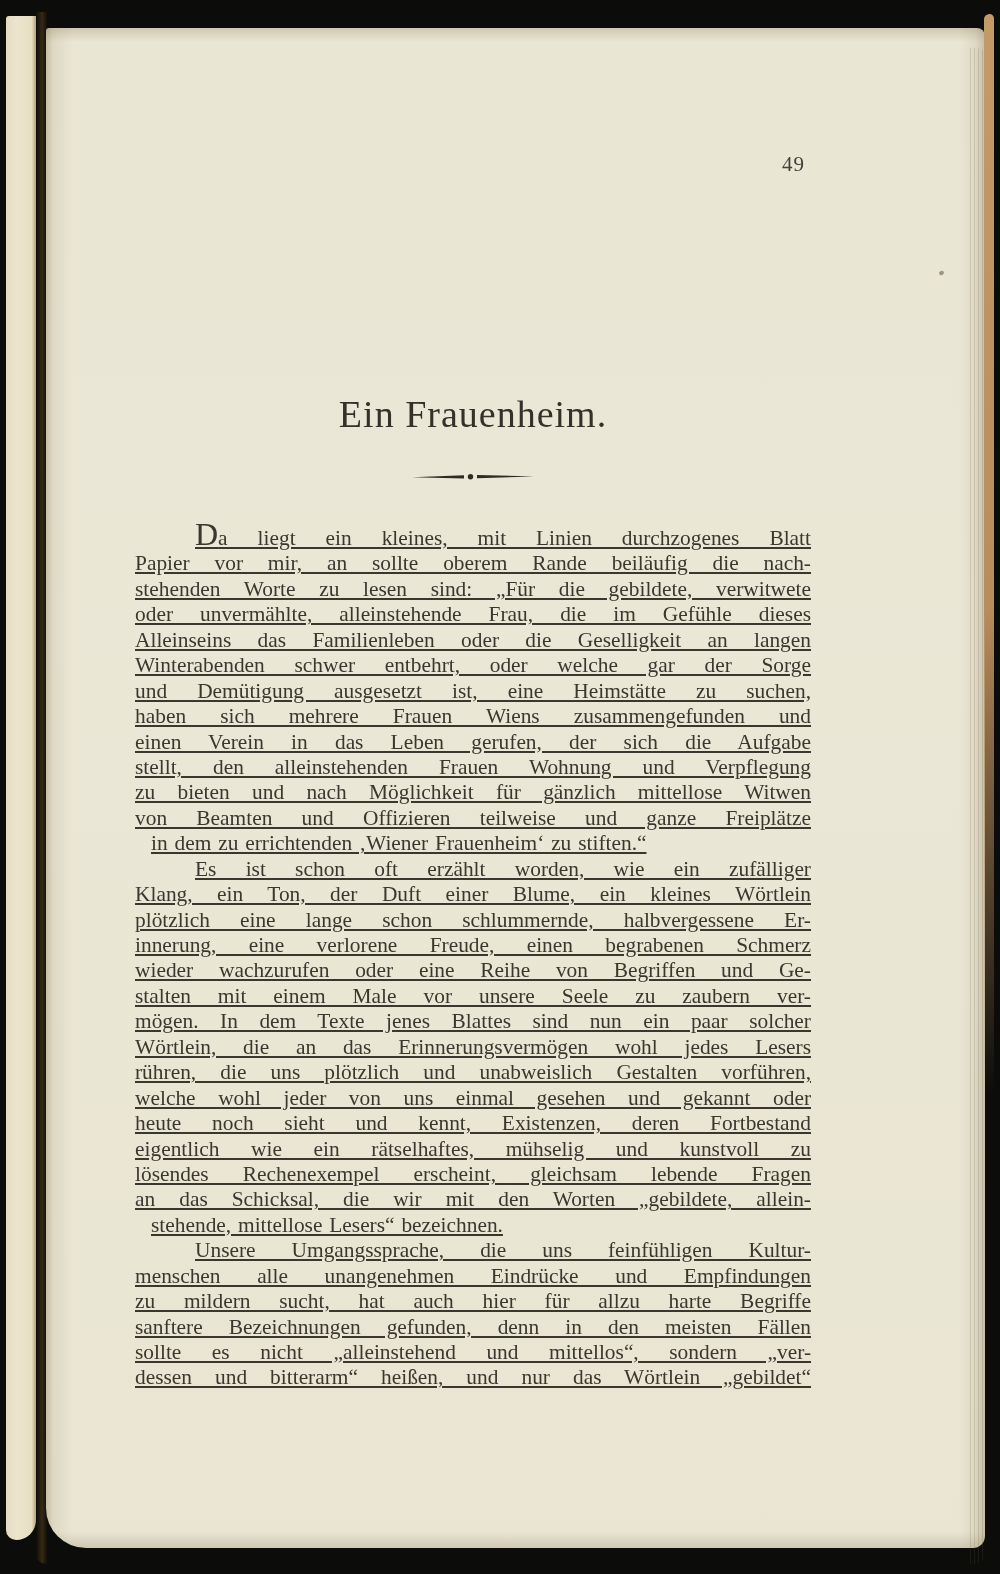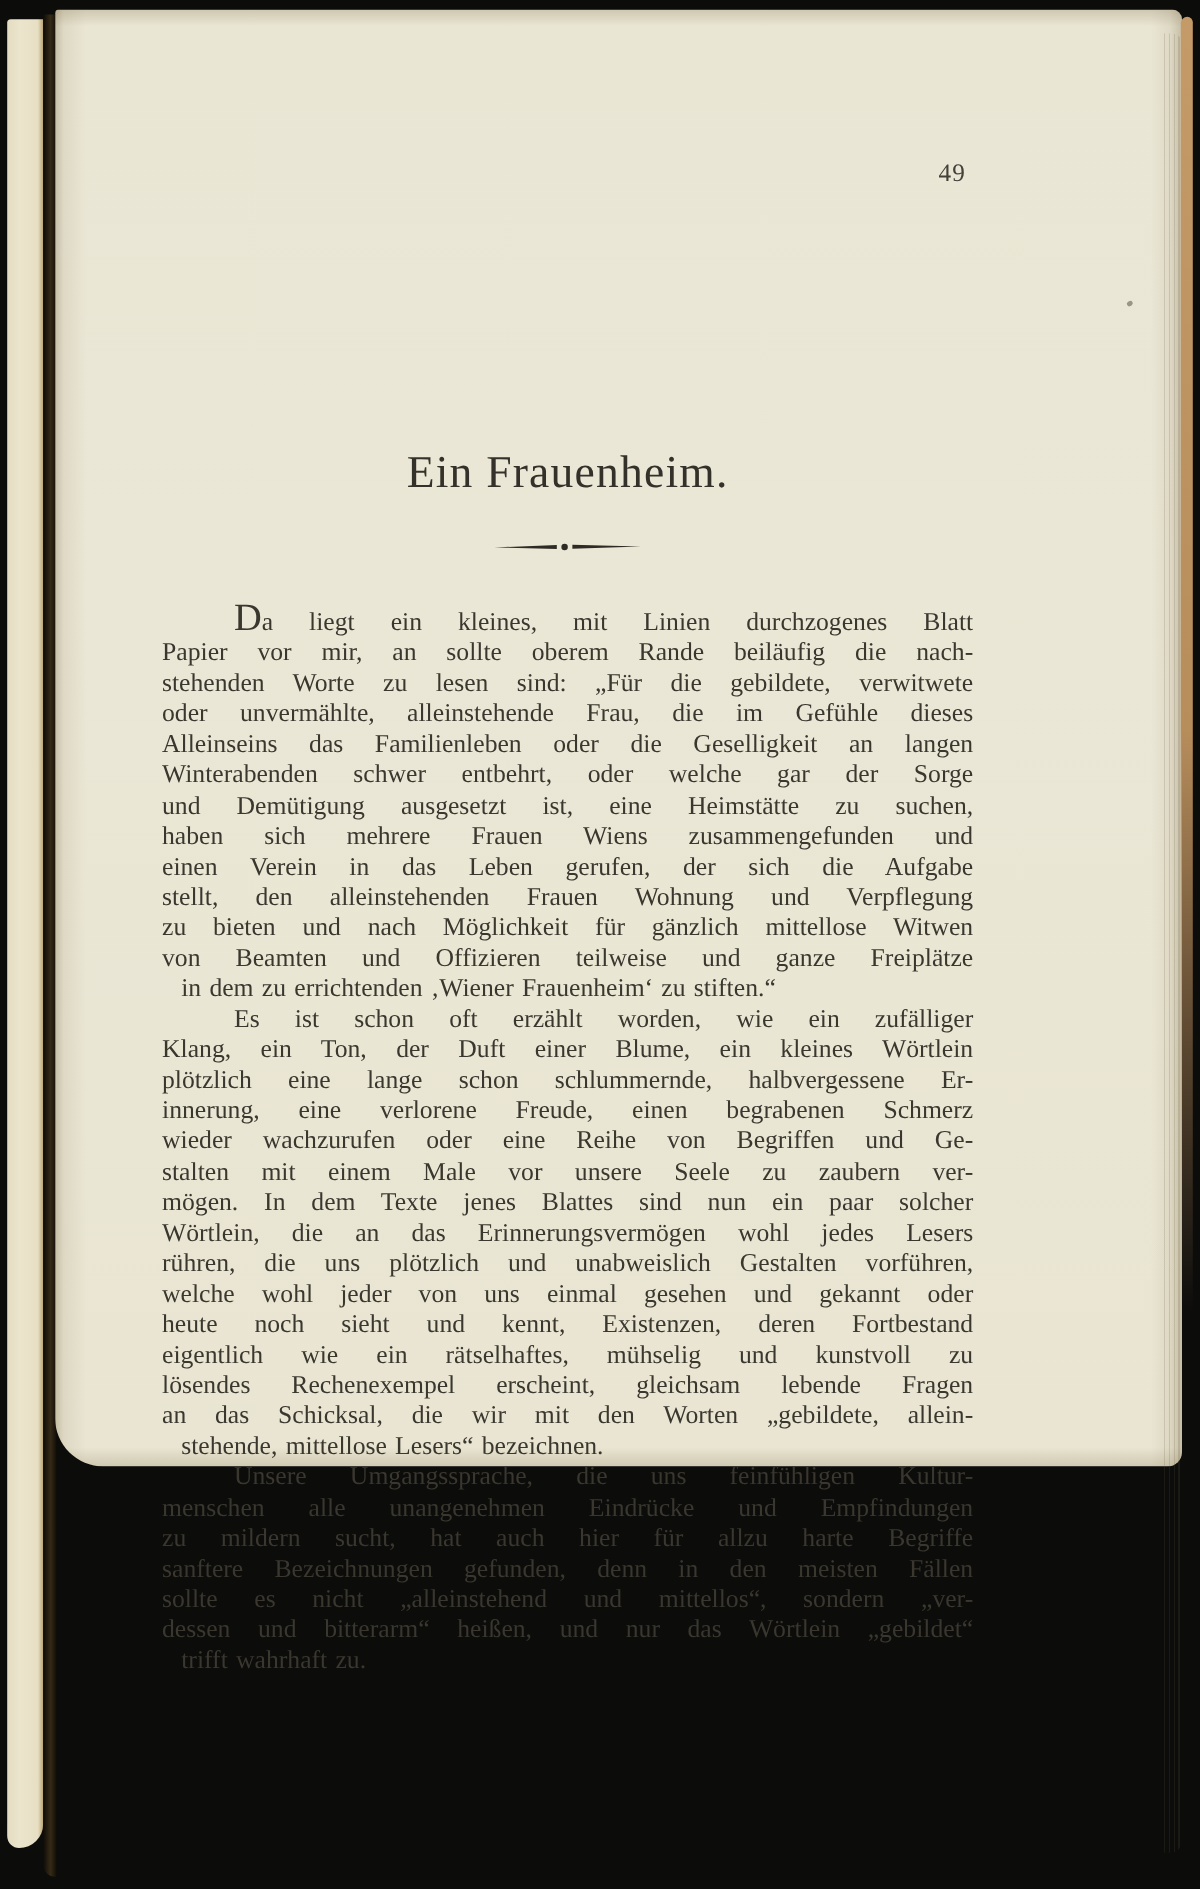"49" .main-page { height: 1214px -> 1520px; top: 8px -> 28px }
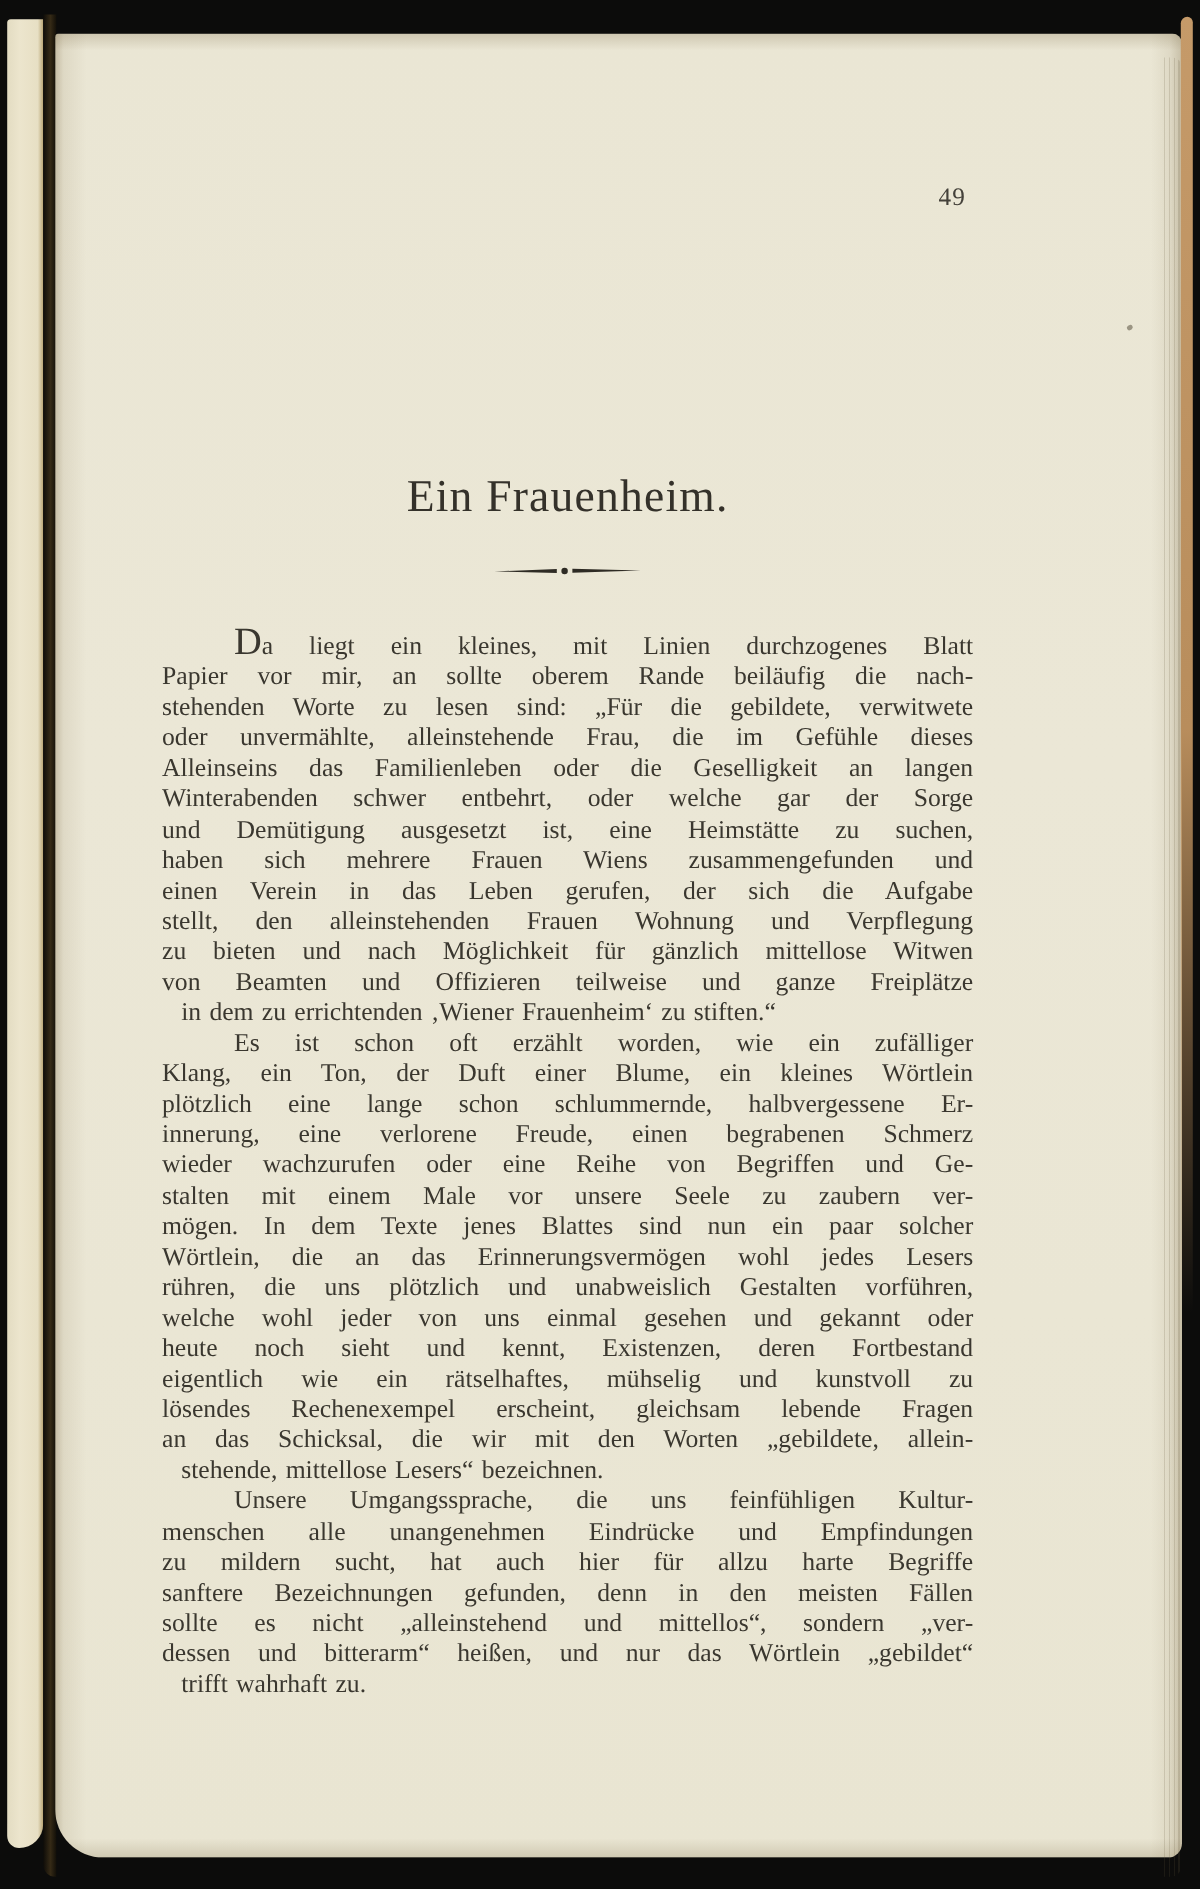"Da liegt ein kleines, mit" .para { text-decoration: none -> underline }
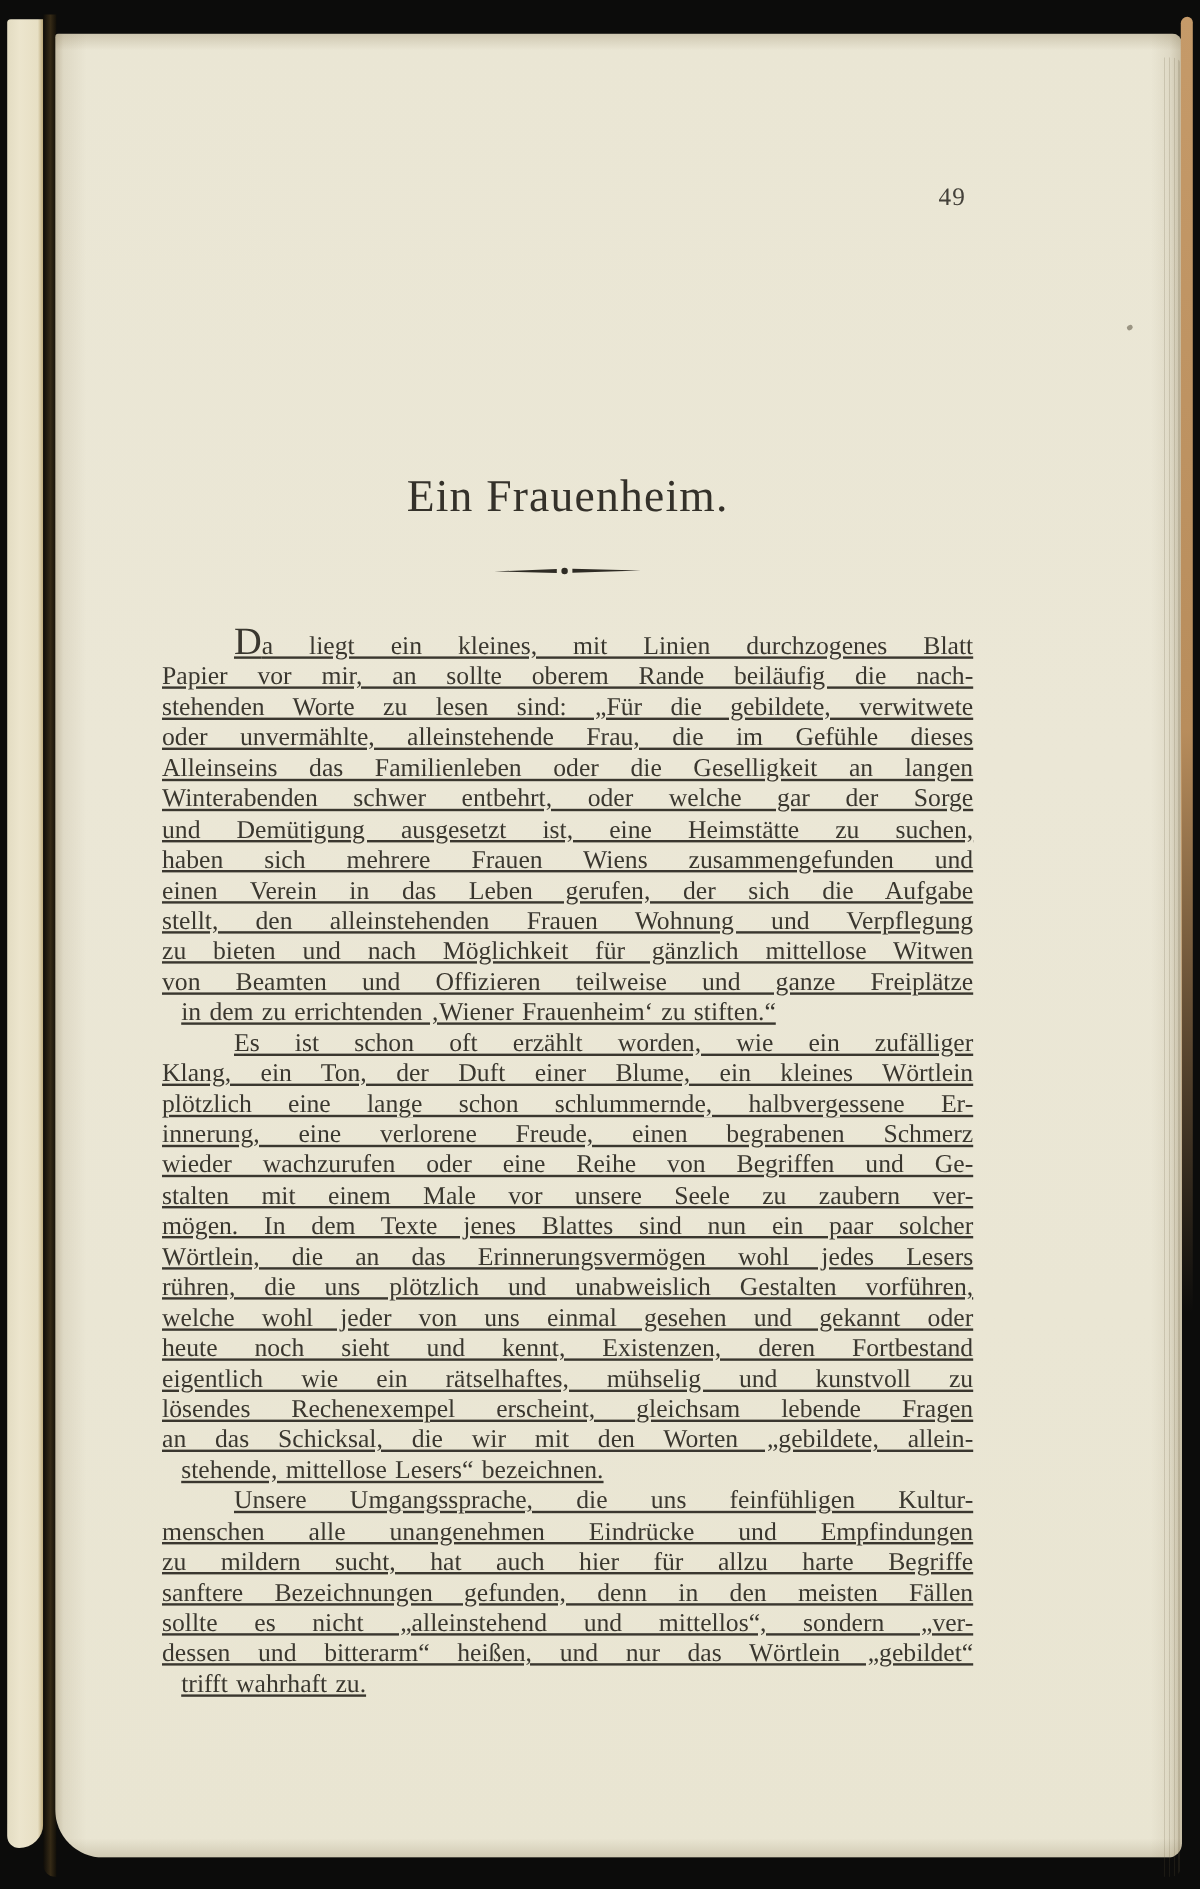"trifft wahrhaft zu." div.line { html: <div>trifft wahrhaft zu.</div> -> none }
